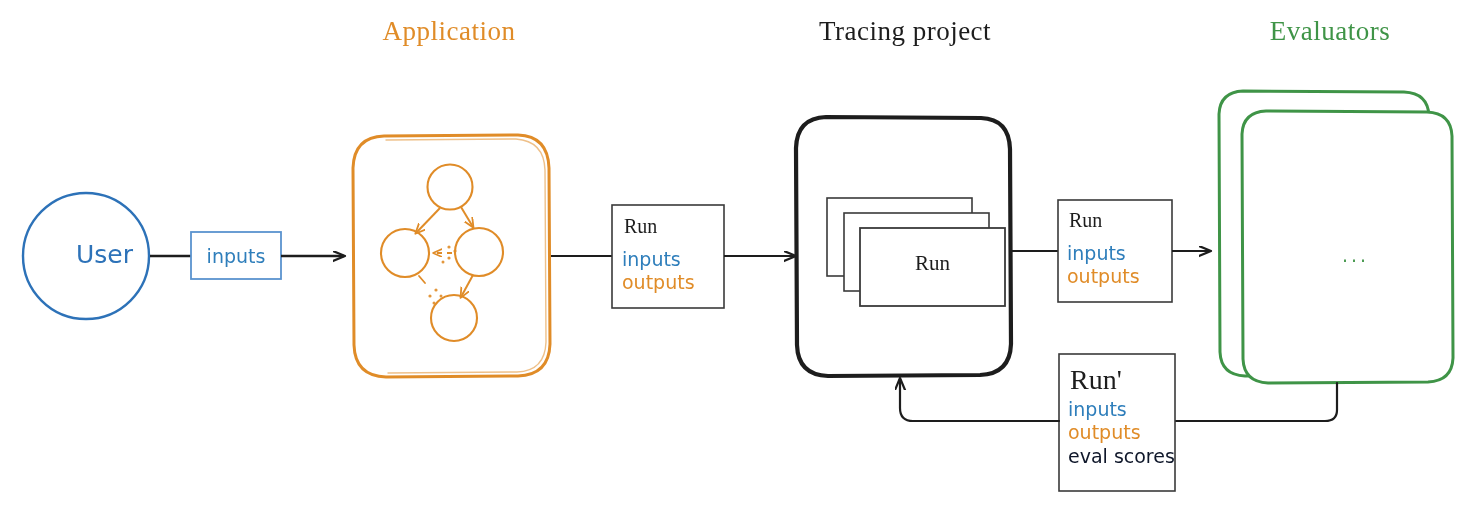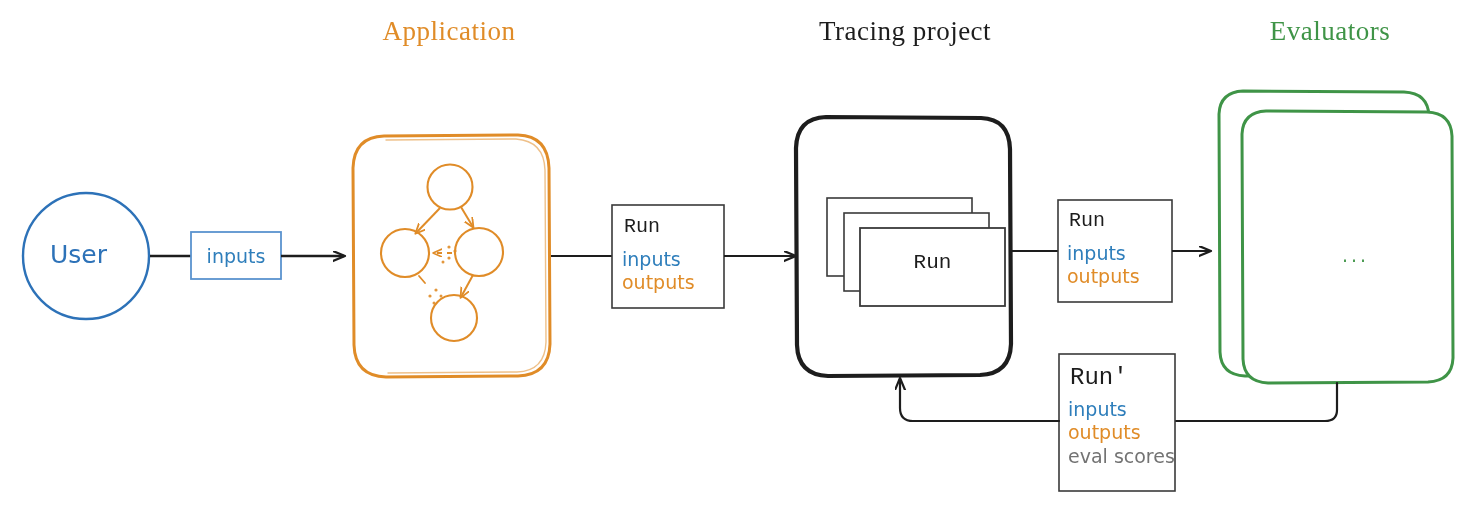"Run" .hand { font-family: Liberation Mono, monospace -> Liberation Serif, serif }
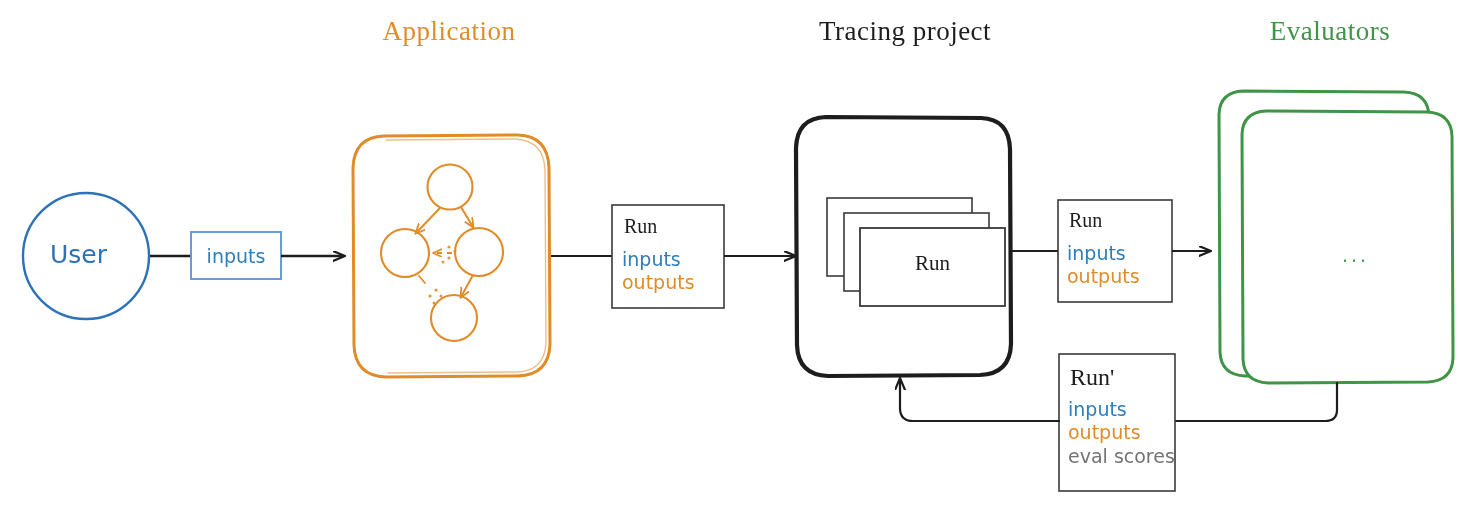"User" div.lbl { left: 12px -> 38px }
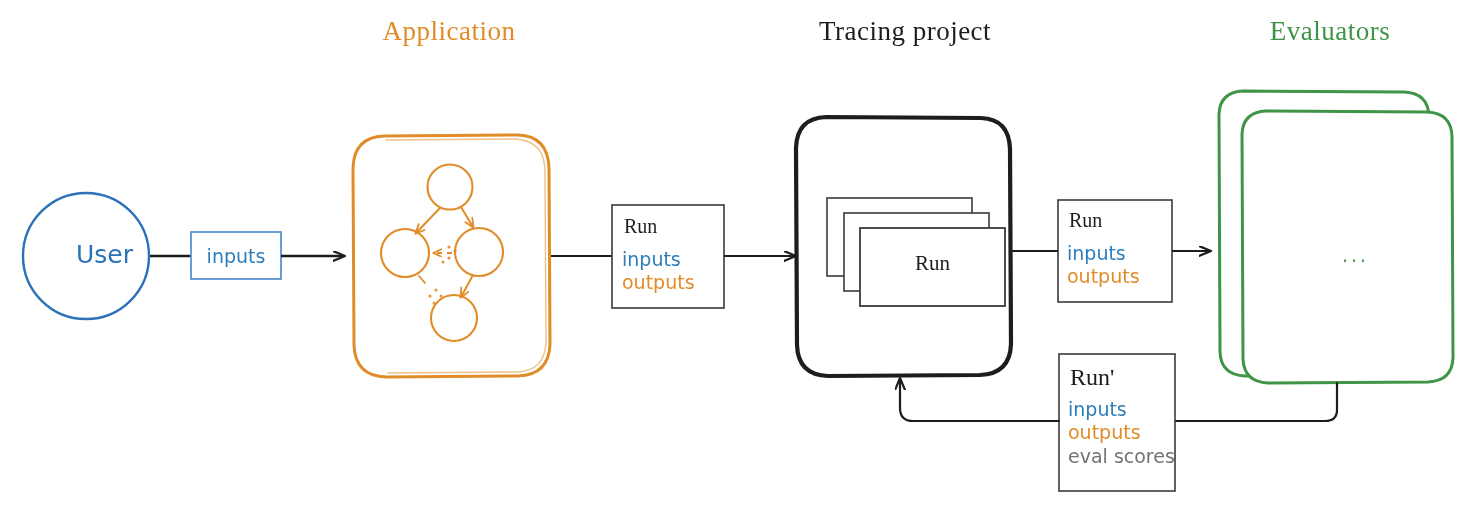"Run'" div.lbl { font-size: 24px -> 28px }
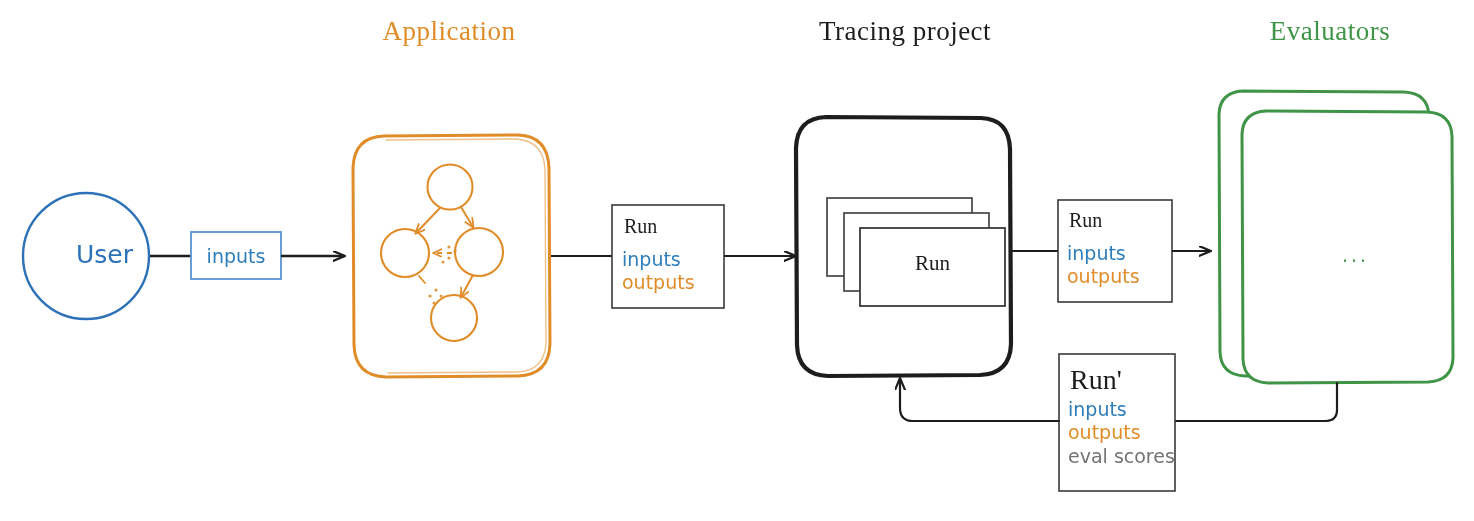"eval scores" div.lbl { color: #737373 -> #0f172a }
